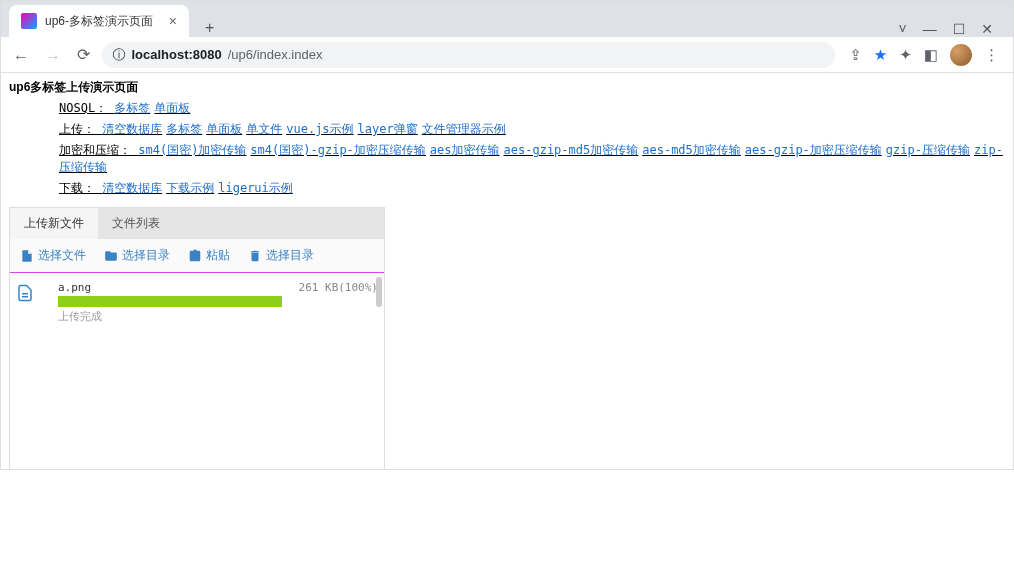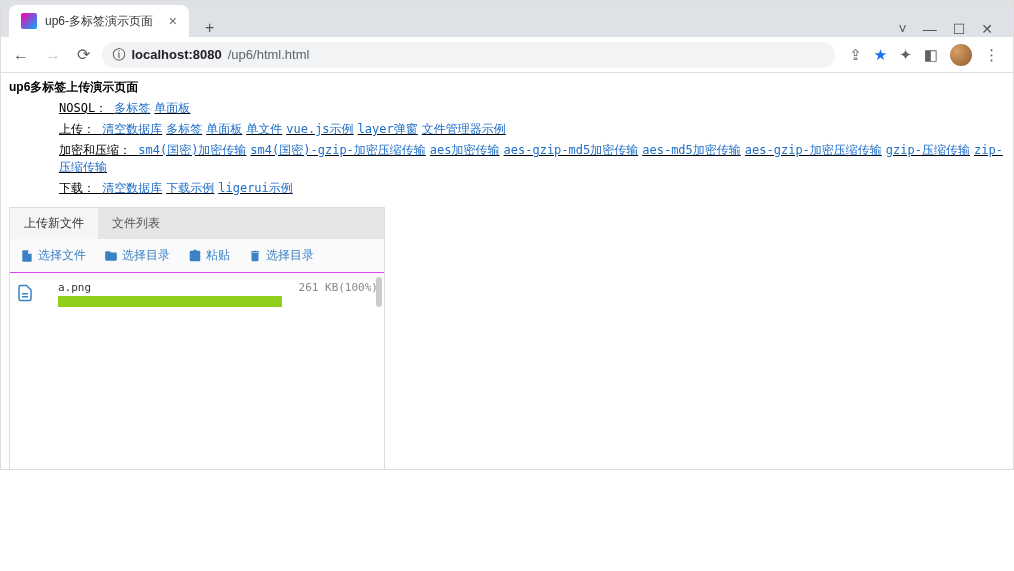"/up6/html.html" span.addr-path { text: /up6/html.html -> /up6/index.index }
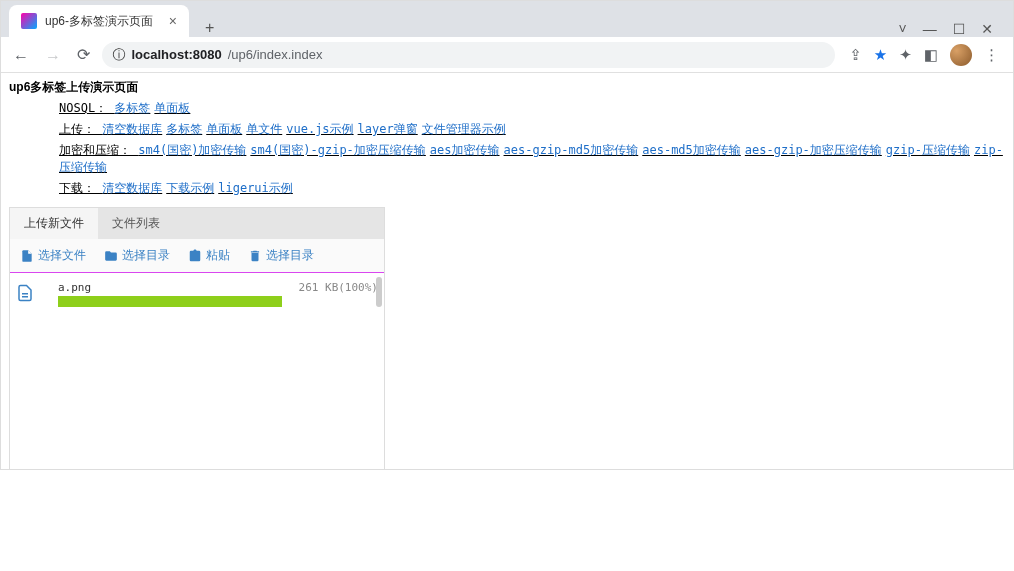"上传完成" div.file-status { html: none -> <div>上传完成</div> }
